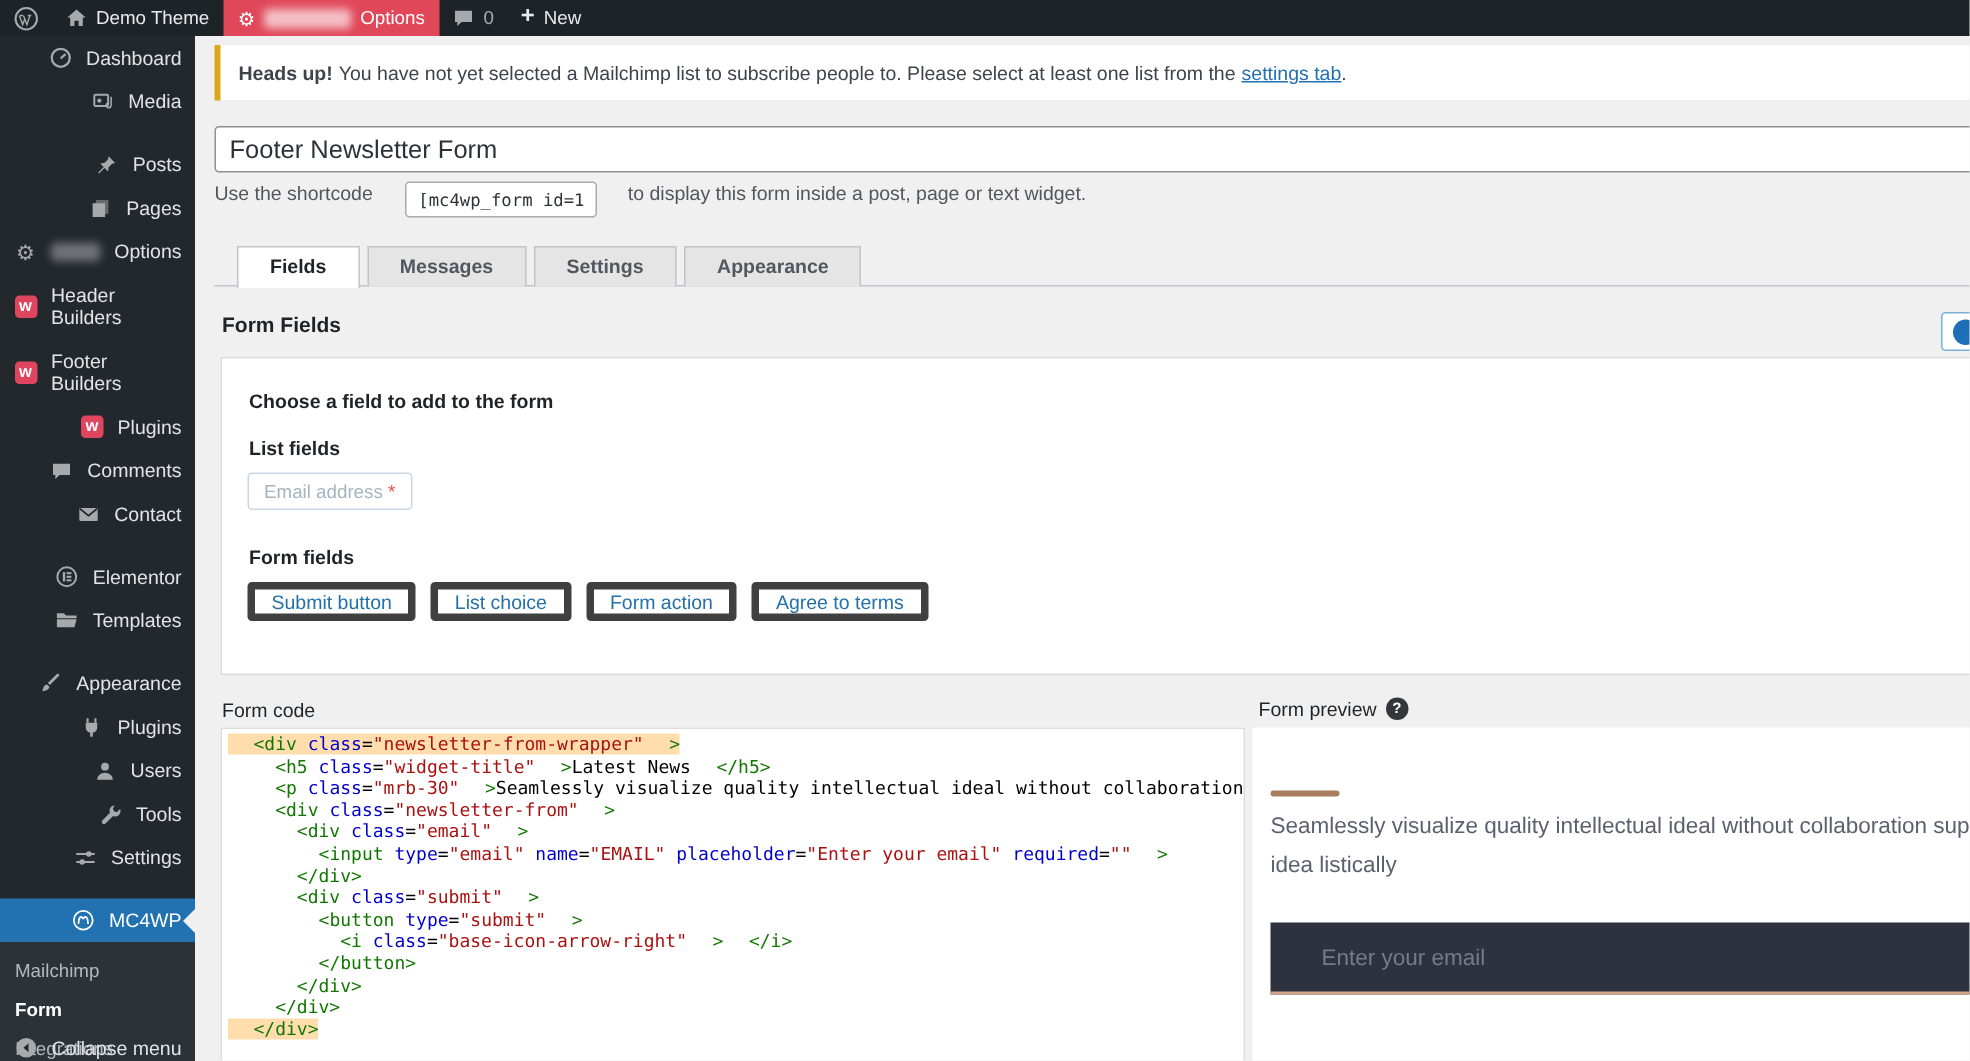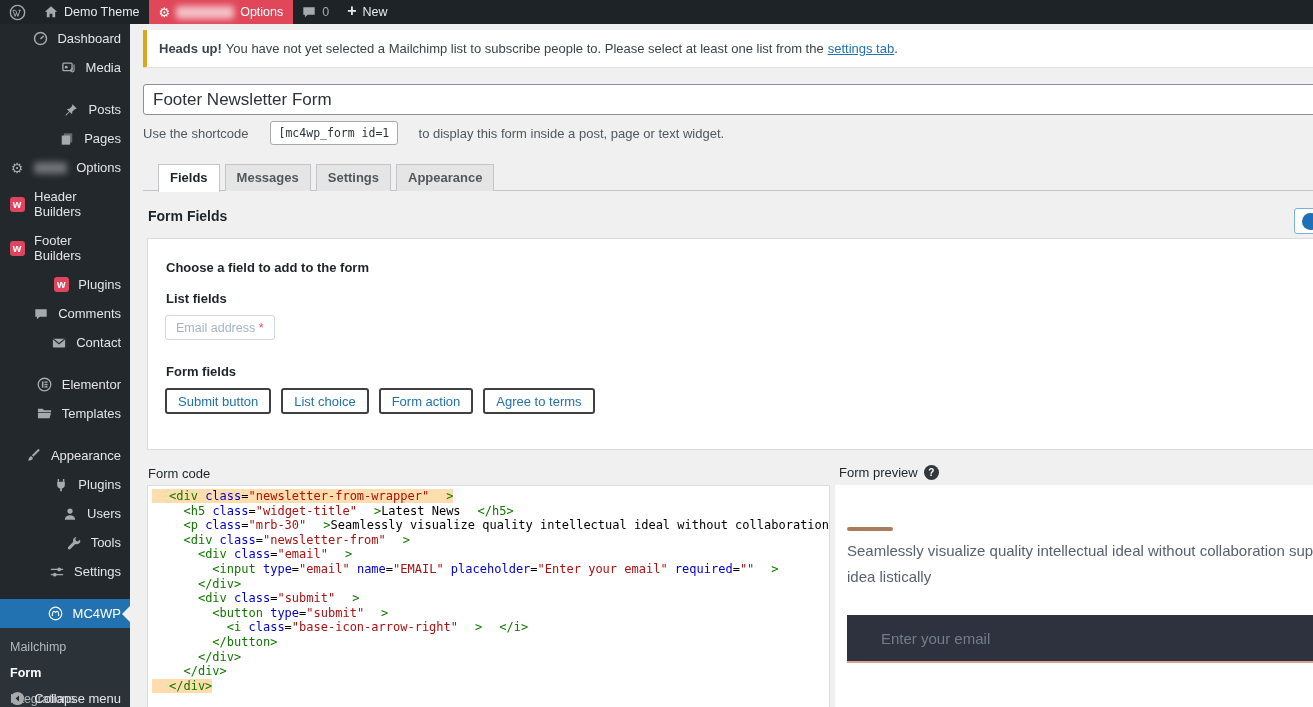"Use the shortcode" .shortcode-row { align-items: center -> none }
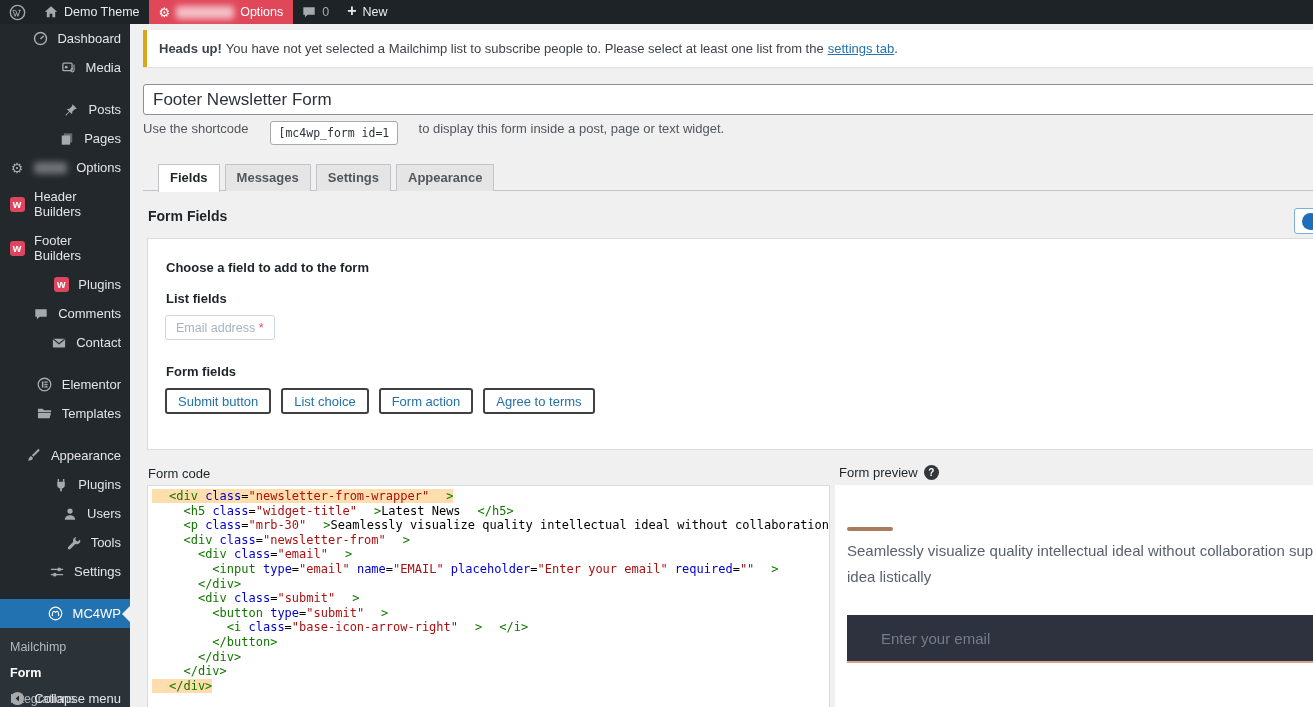"Fields" .nav-tab { padding: 5px 11px 6px -> 5px 21px 6px }
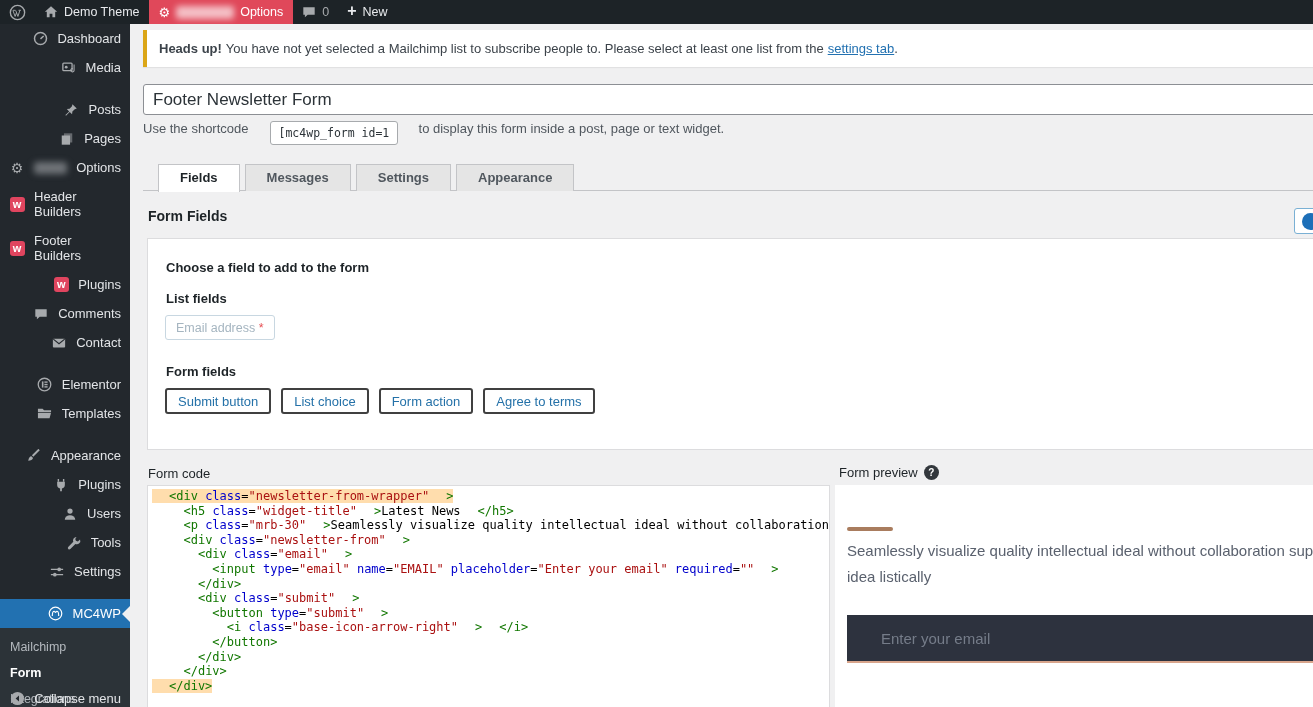"Submit button" .btn-field { border: 2px solid #404040 -> 5px solid #404040 }
